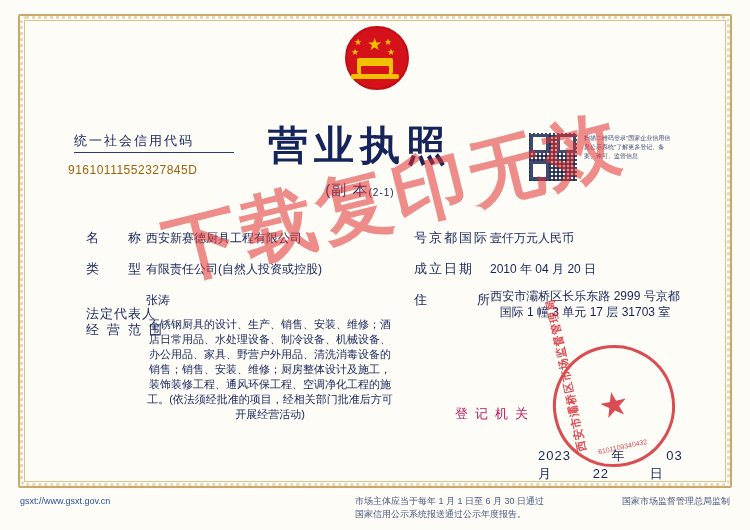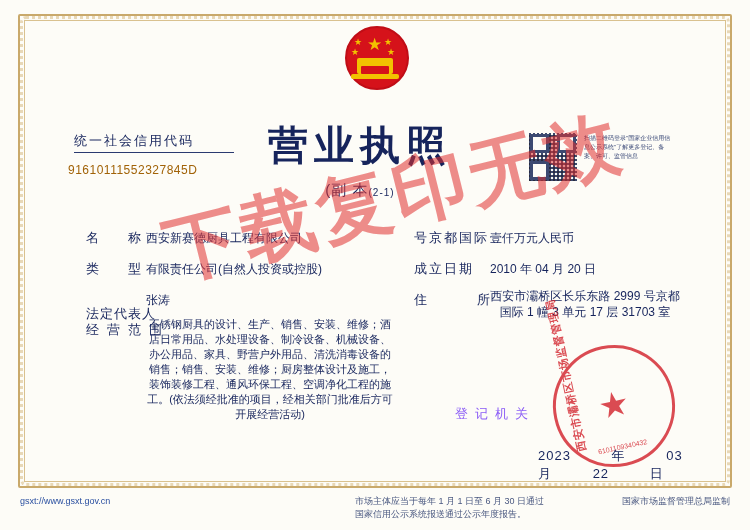"登记机关" .l-authority { color: #8b5cf6 -> #be185d }
